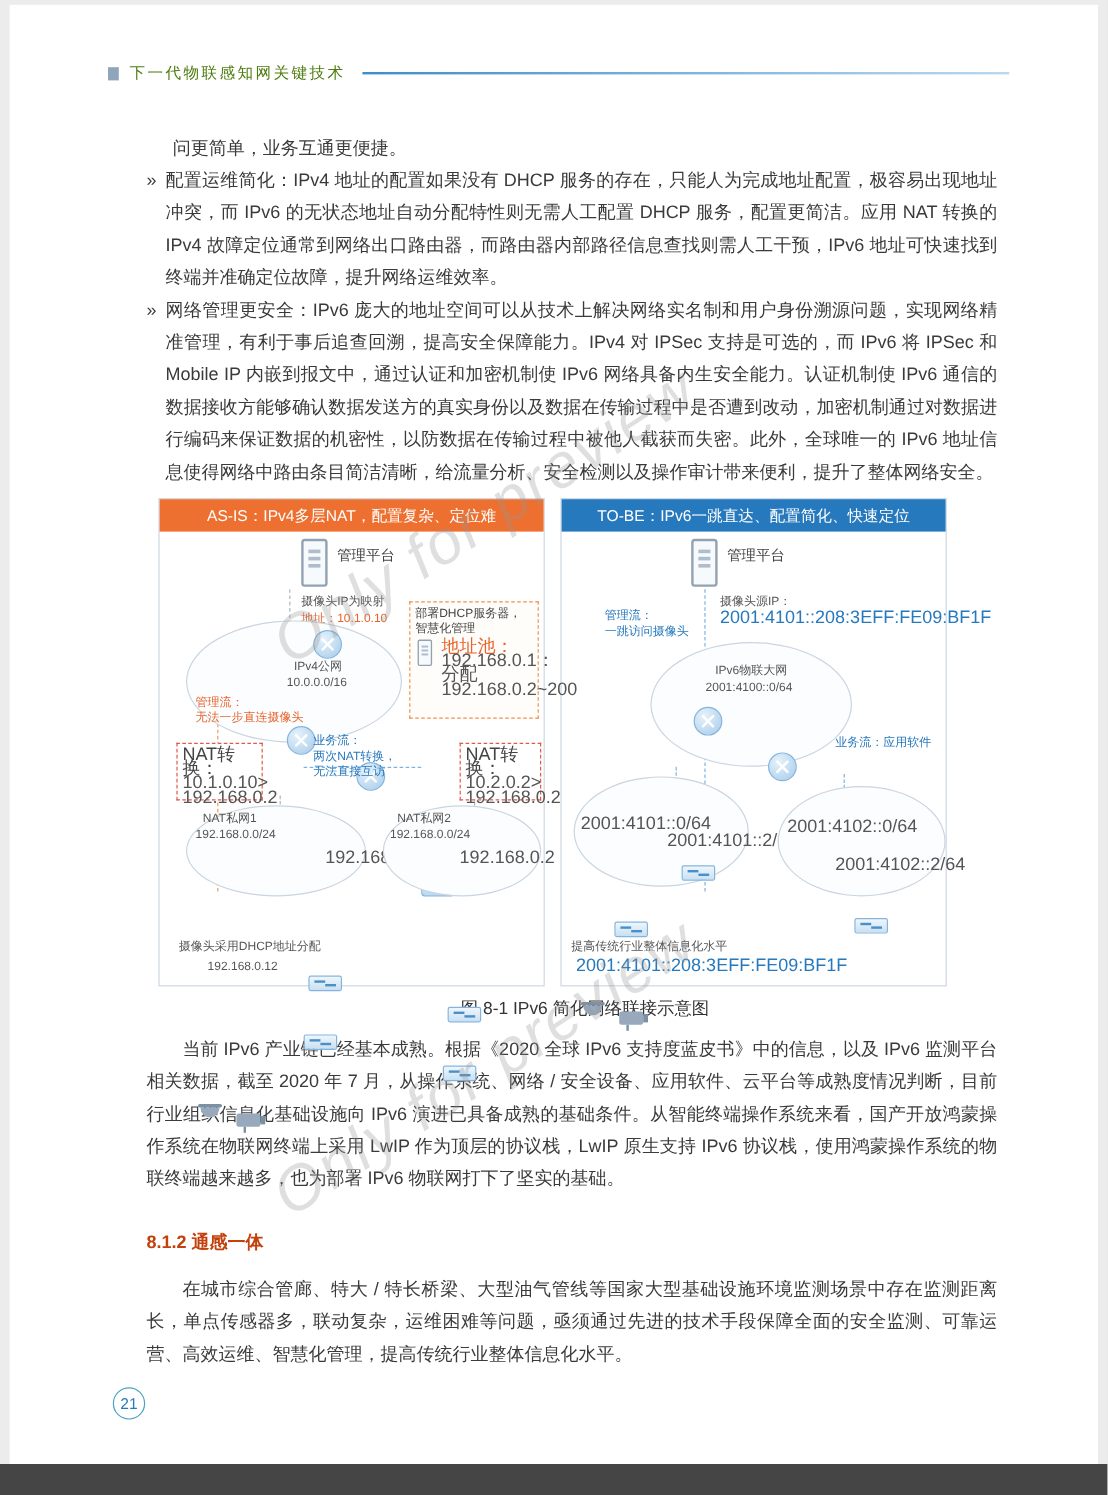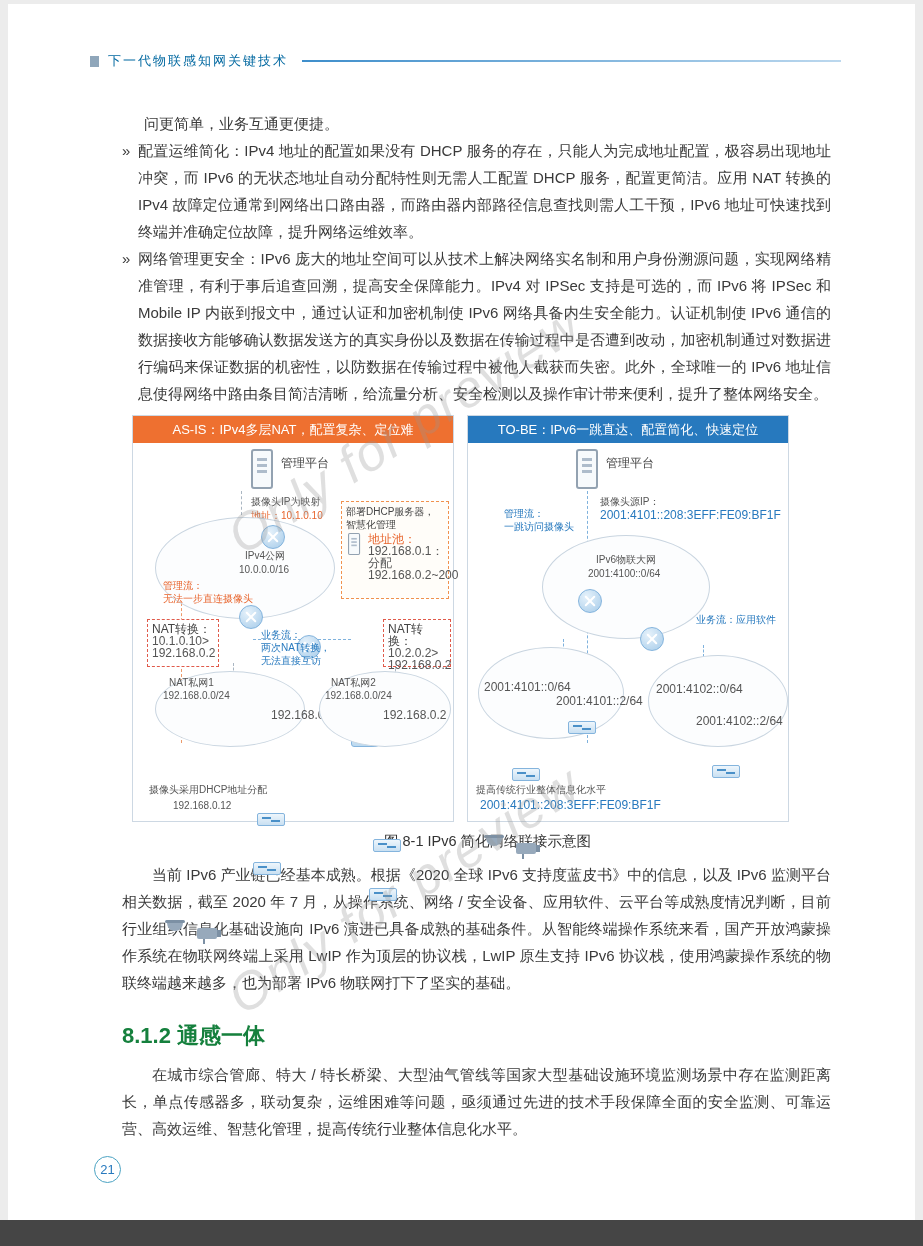"下一代物联感知网关键技术" .hdr-title { color: #0369a1 -> #4d7c0f }
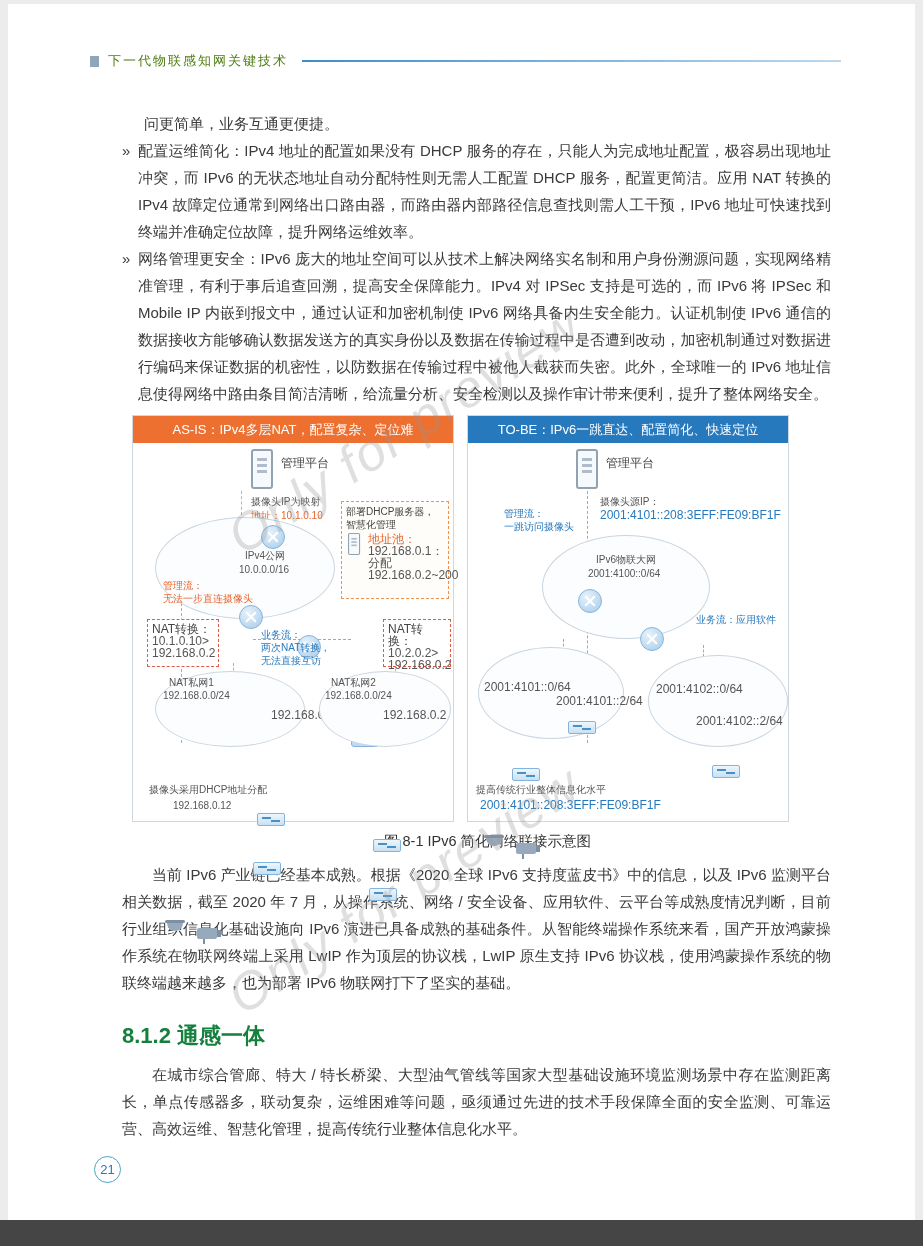"2001:4101::208:3EFF:FE09:BF1F" .fs9 { font-size: 12px -> 15px }
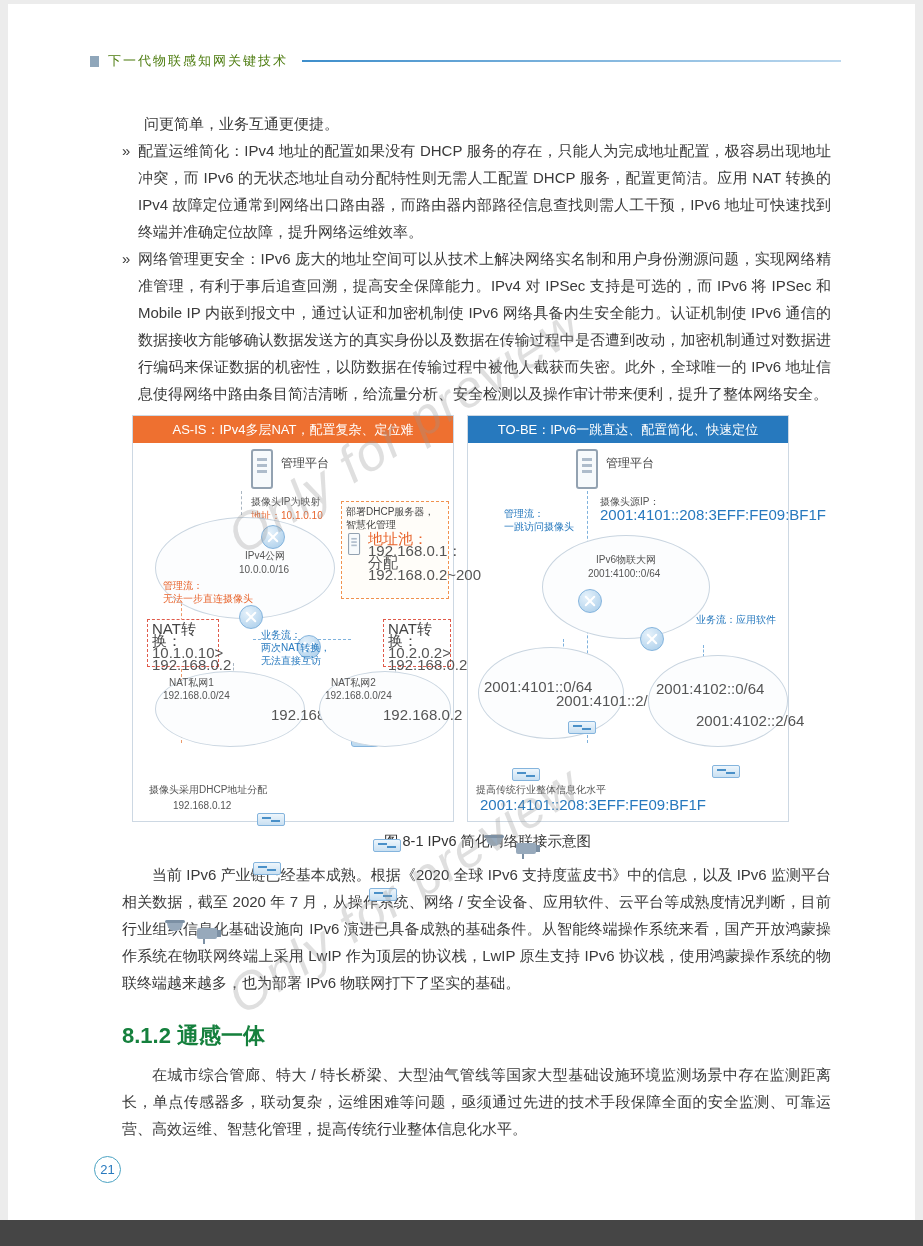"业务流：" div.abs { top: 185px -> 168px }
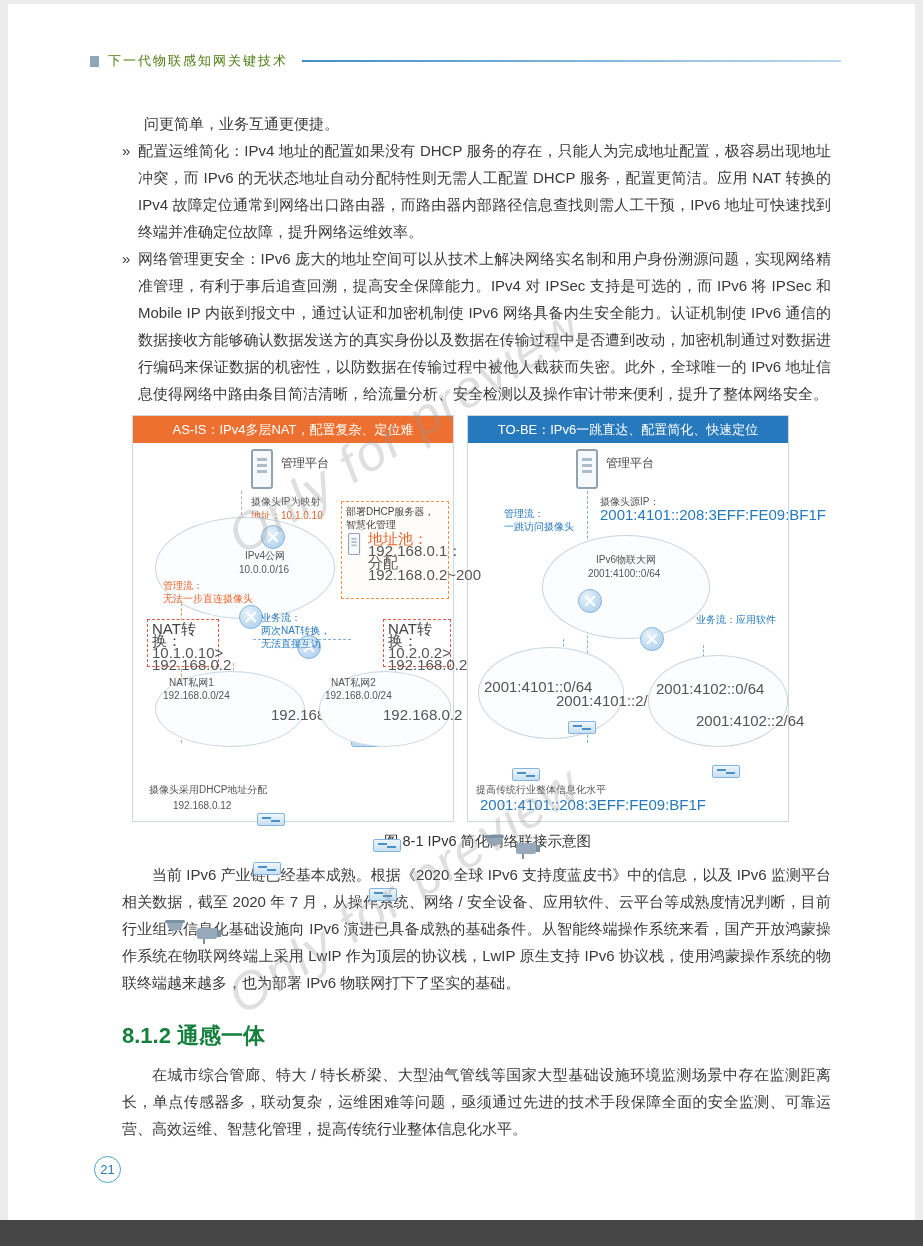"8.1.2 通感一体" h2.sec { color: #15803d -> #c2410c; font-size: 22px -> 15px }
